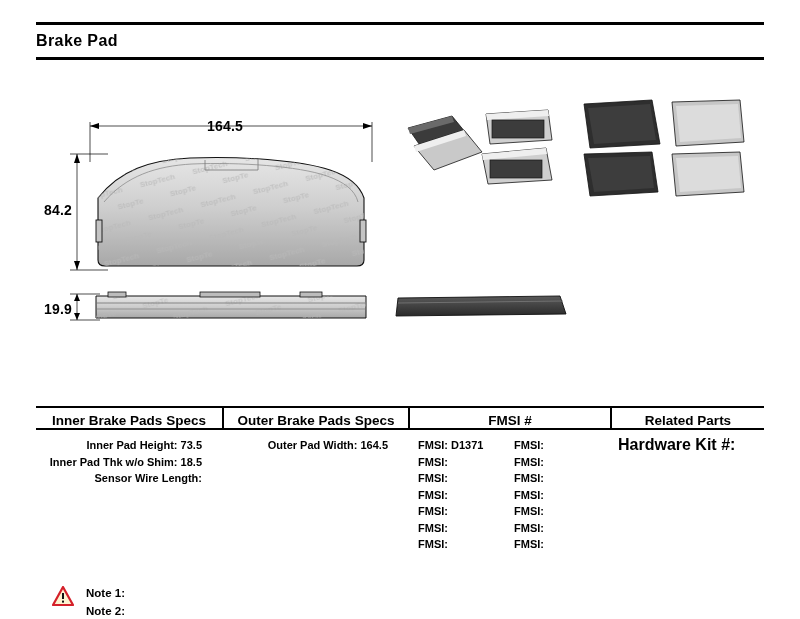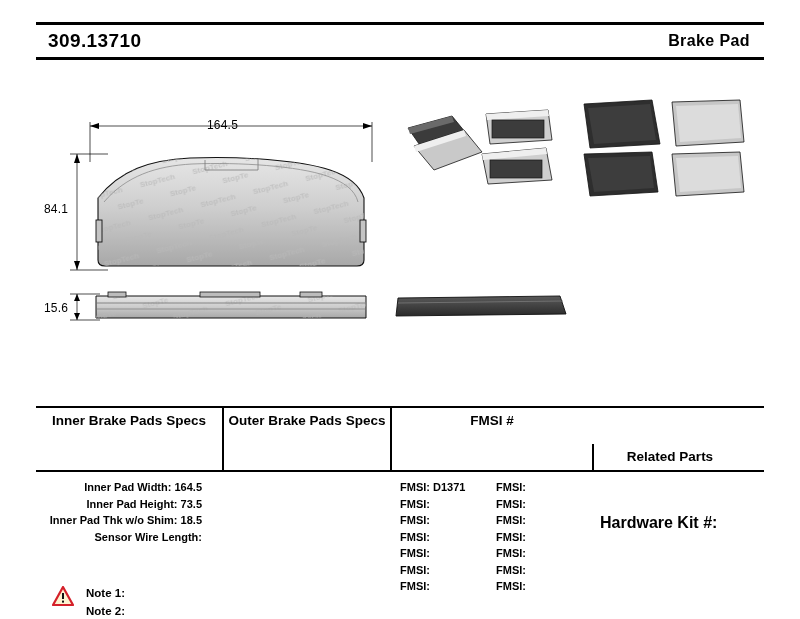"309.13710" div.part-no { html: <div>309.13710</div> -> none }
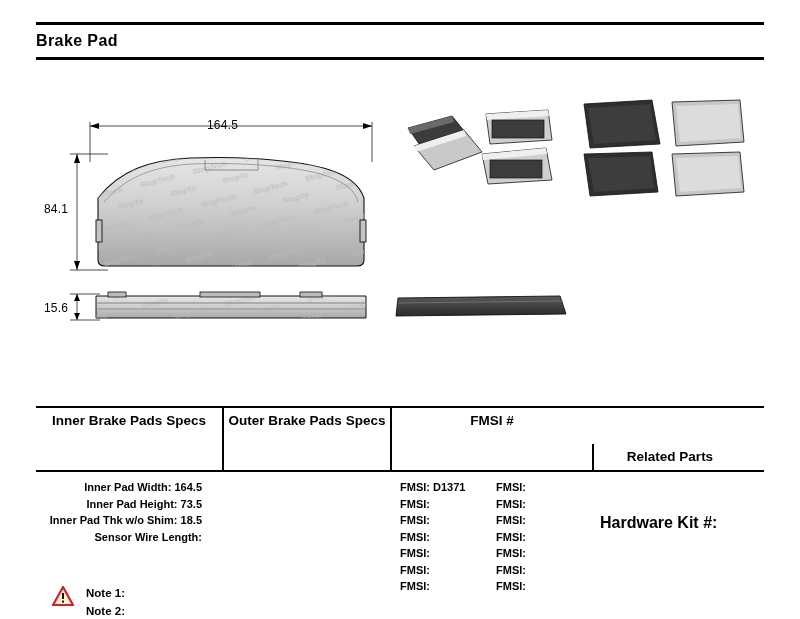"164.5" .dim-label { font-size: 12px -> 14px; font-weight: normal -> bold }
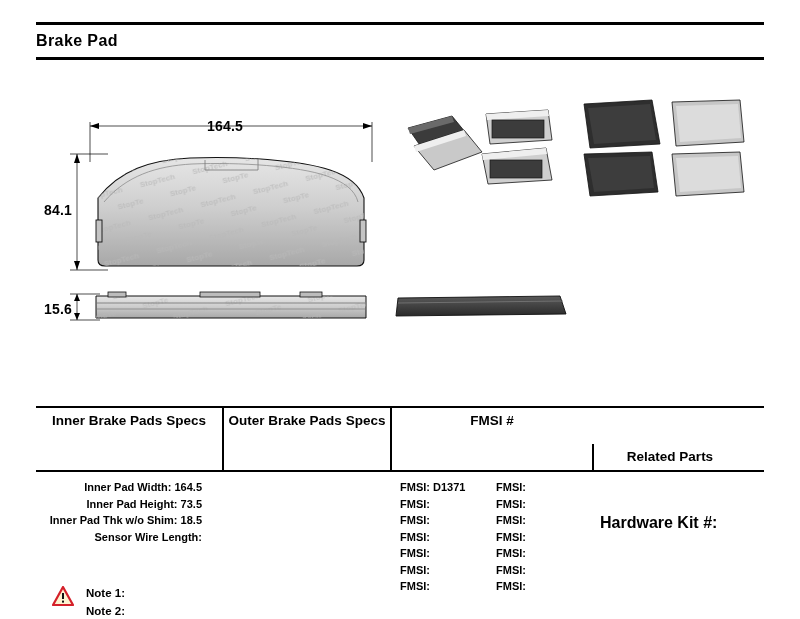"84.1" div.dim-label { text: 84.1 -> 84.2 }
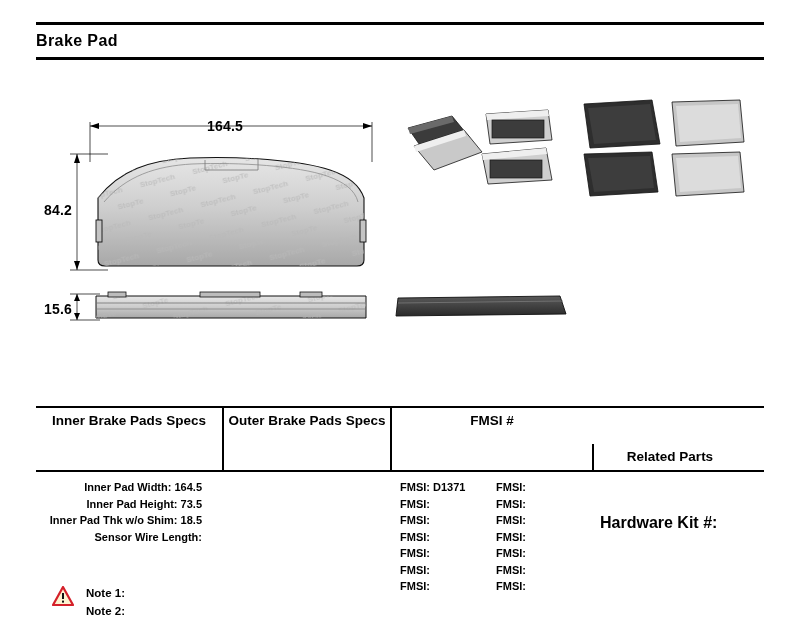"15.6" div.dim-label { text: 15.6 -> 19.9 }
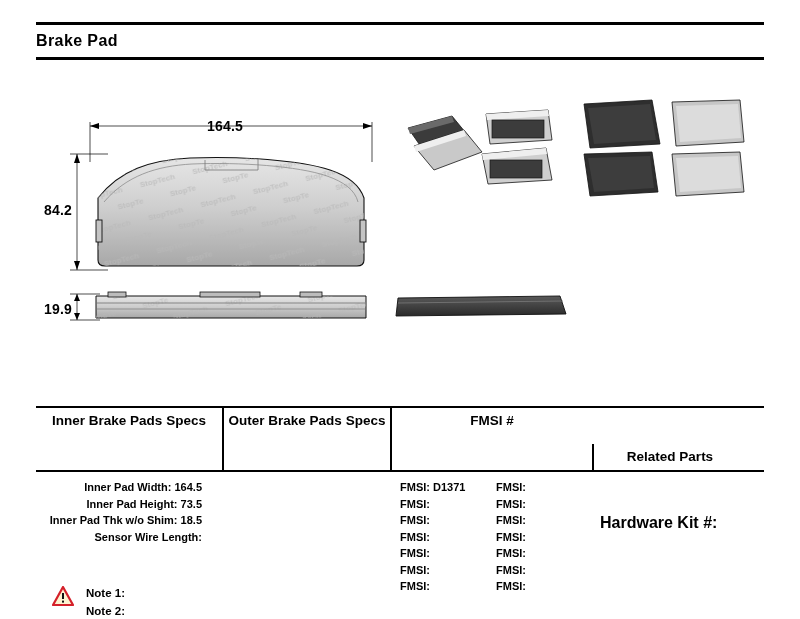"Inner Brake Pads Specs" .tbl-head .col { padding: 5px 0 6px 0 -> 5px 0 0 0 }
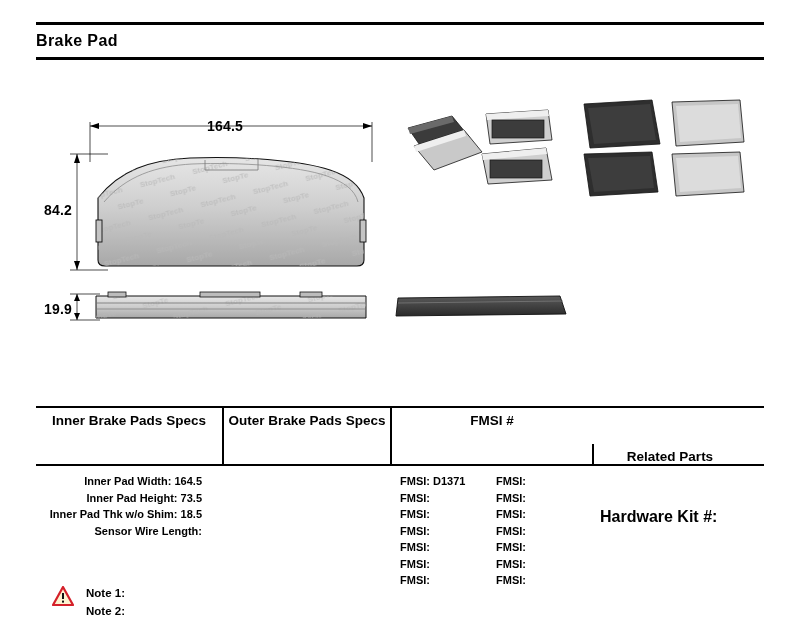"Outer Brake Pads Specs" .c2 { width: 168px -> 186px }
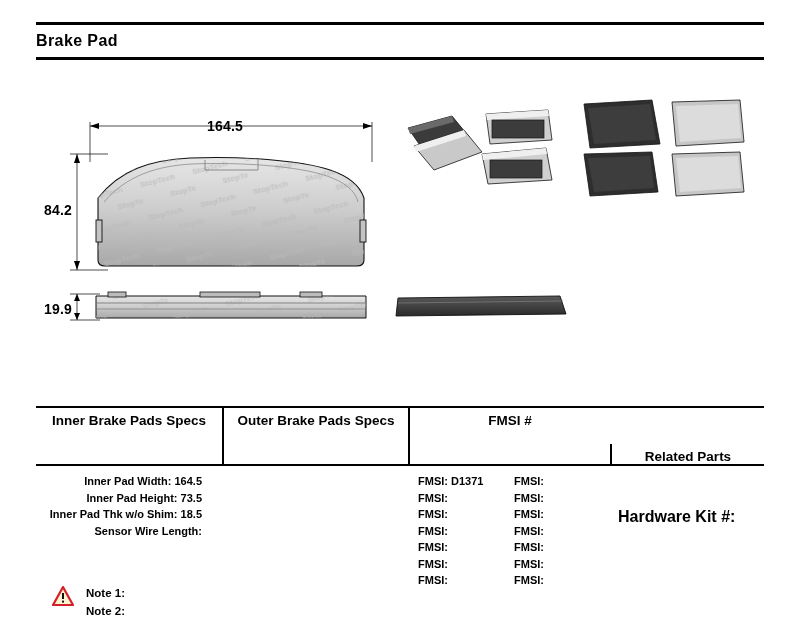"Related Parts" .c4 { margin-top: 36px -> none }
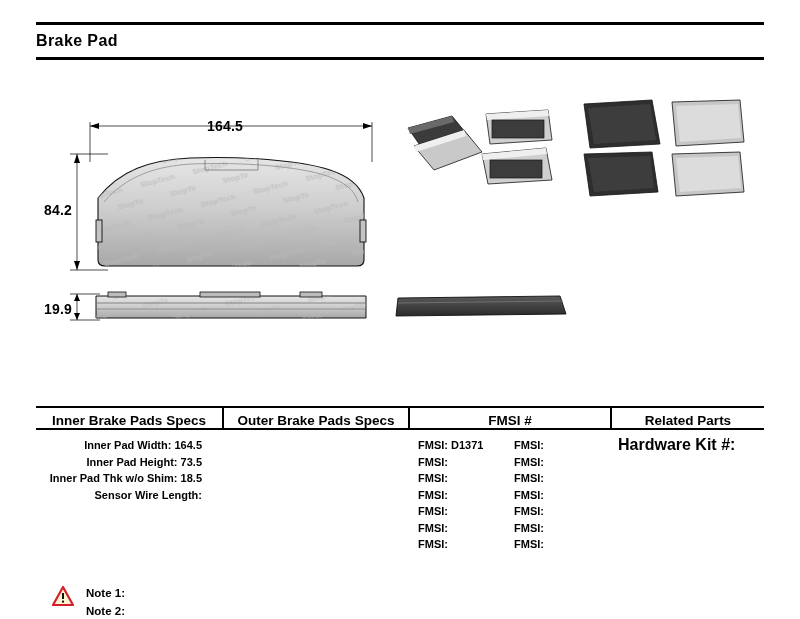"Inner Pad Width: 164.5" div.spec-line { html: <div>Inner Pad Width: 164.5</div> -> none }
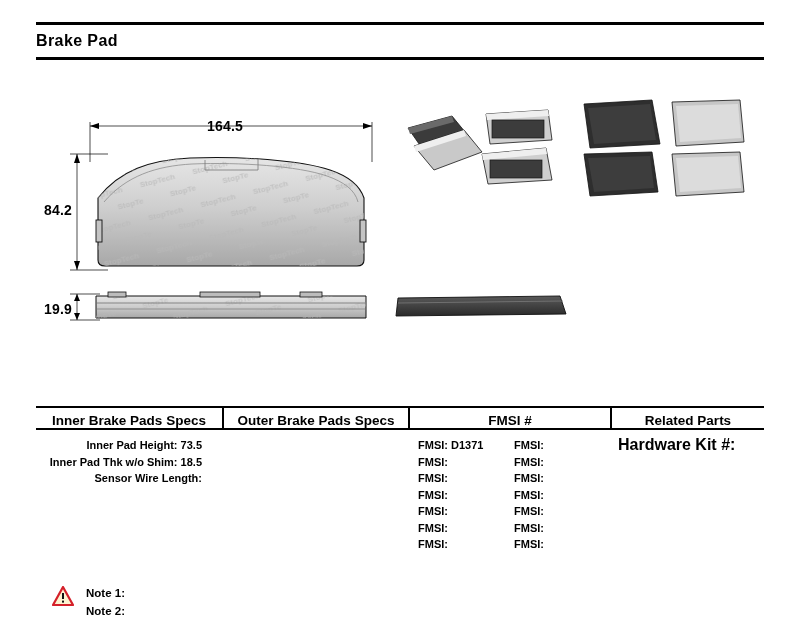"Outer Pad Width: 164.5" div.spec-line { html: none -> <div>Outer Pad Width: 164.5</div> }
